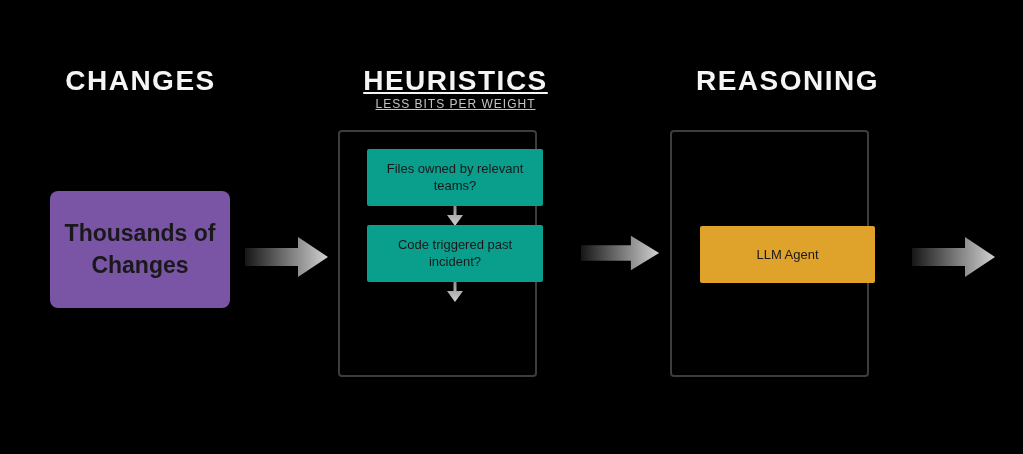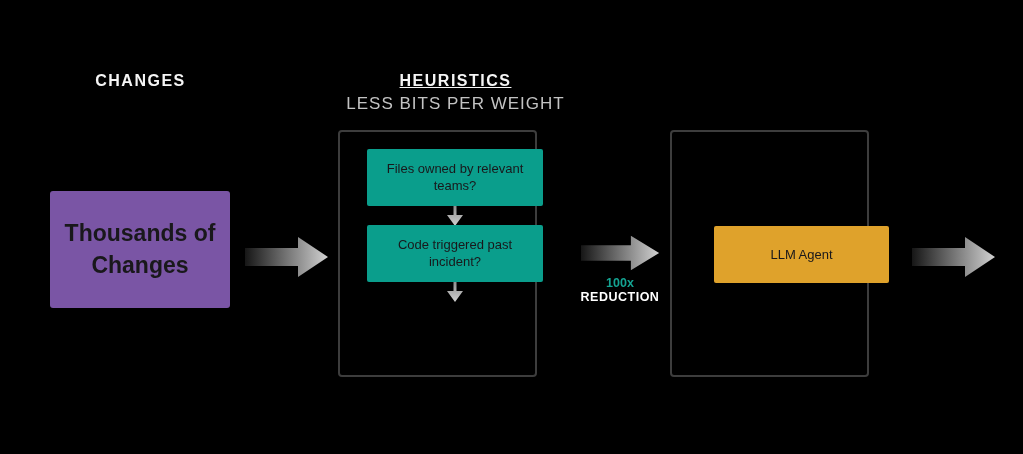"CHANGES" .hdr { font-size: 16px -> 28px }
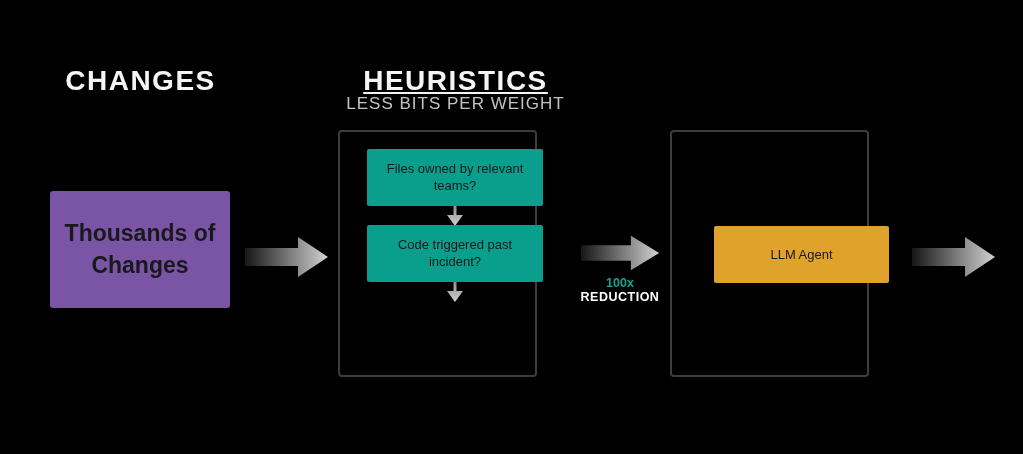"REASONING" div.hdr { html: none -> <div>REASONING</div> }
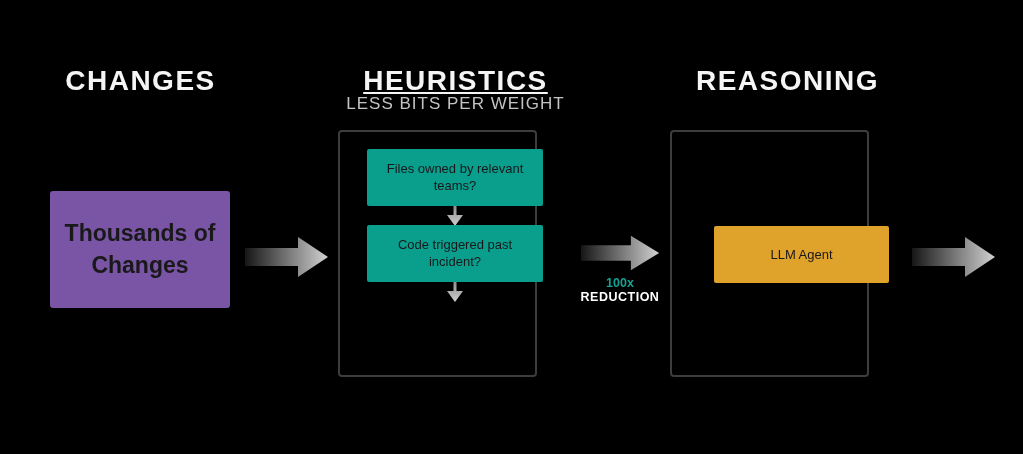"LESS BITS PER WEIGHT" .sub { font-size: 17px -> 12px; text-decoration: none -> underline }
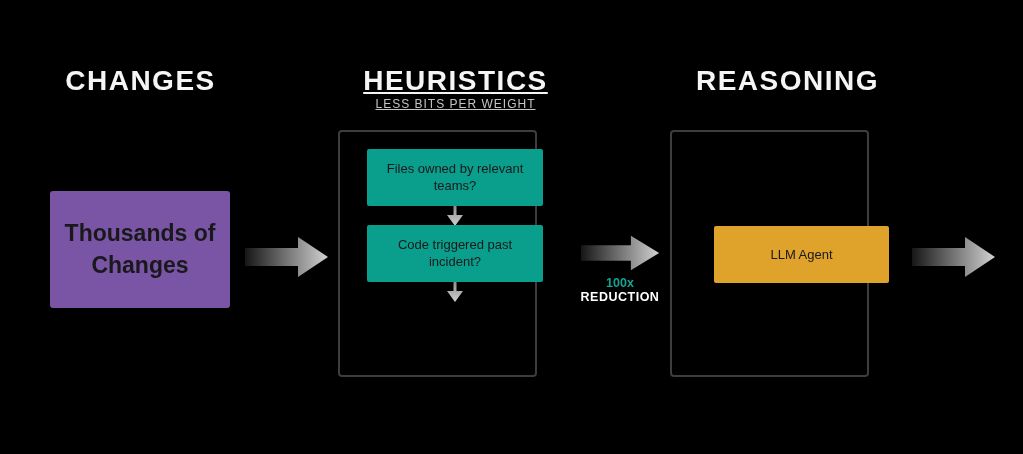"Thousands of Changes" .purple-box { border-radius: 3px -> 8px }
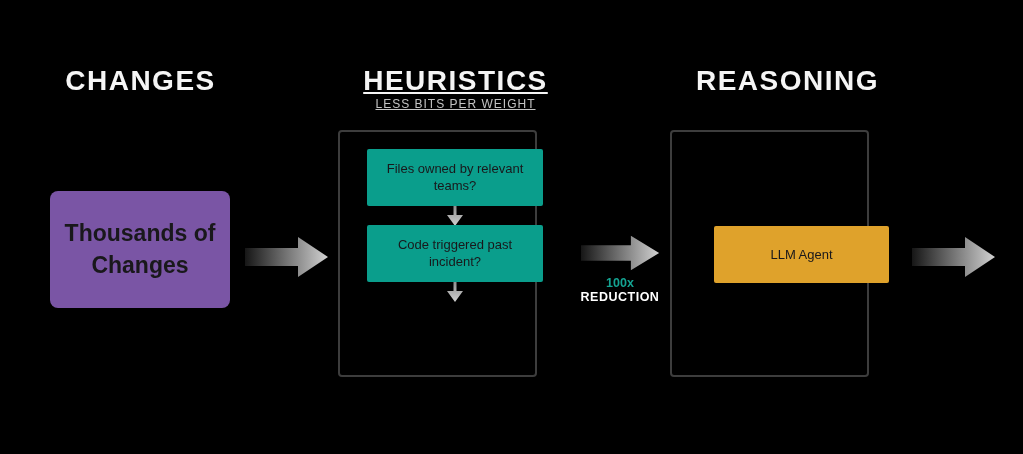"LLM Agent" .orange-box { margin-left: 14px -> none }
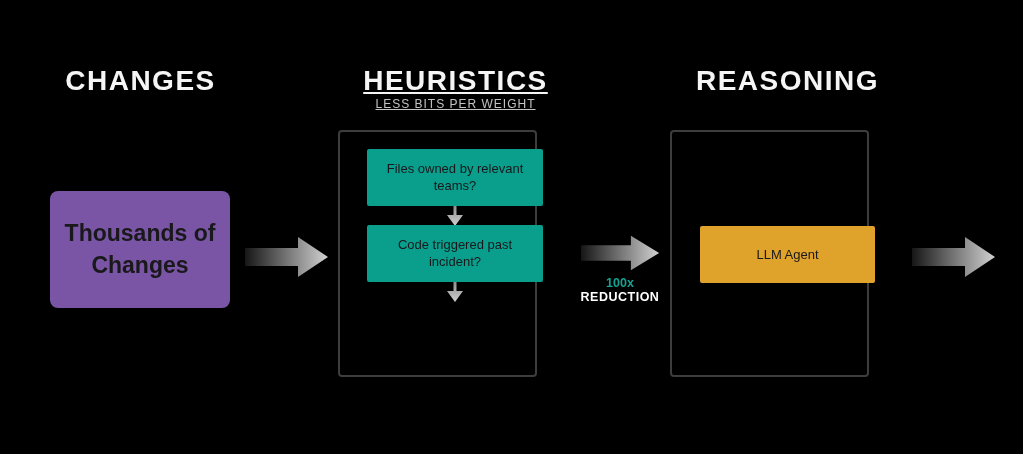"100x" div.reduction { html: <div> <div>100x</div> <div>REDUCTION</div> </div> -> none }
